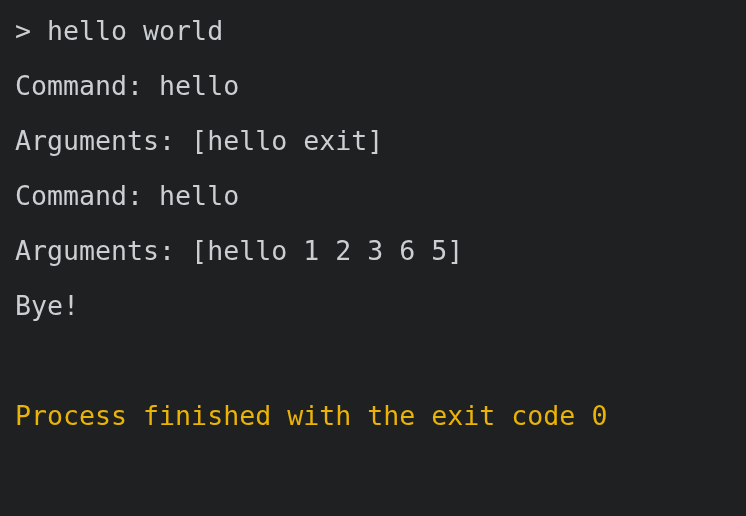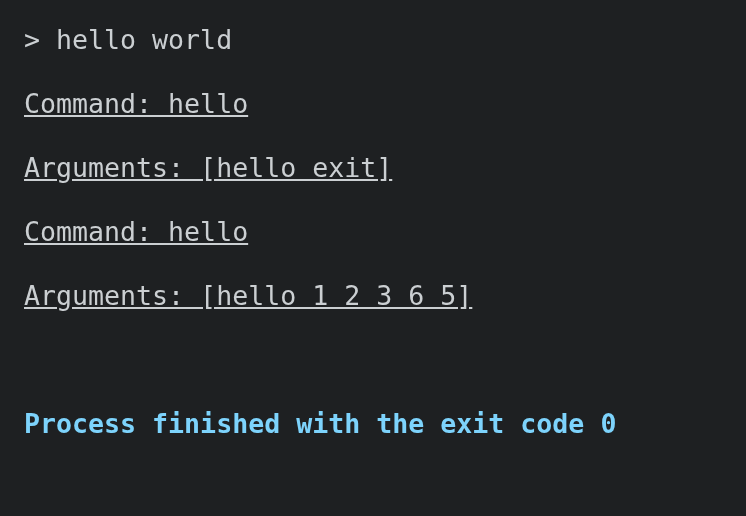"> hello world" .console-line { margin: 16px -> 7px }
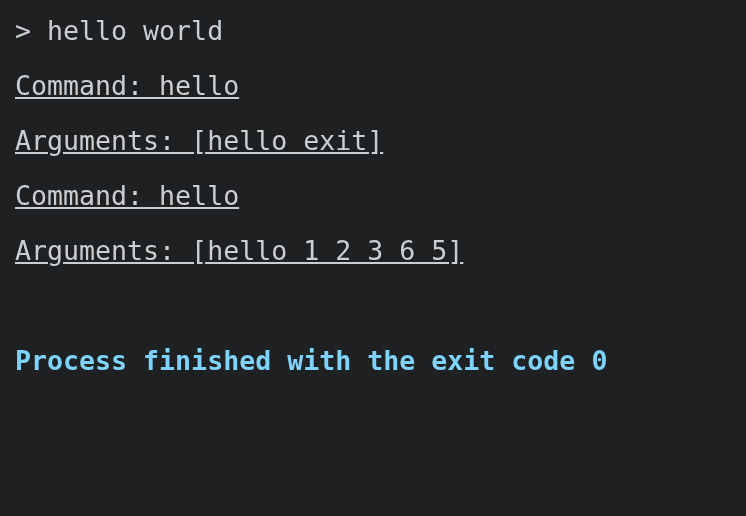"Command: hello" .console-line.result { text-decoration: underline -> none }
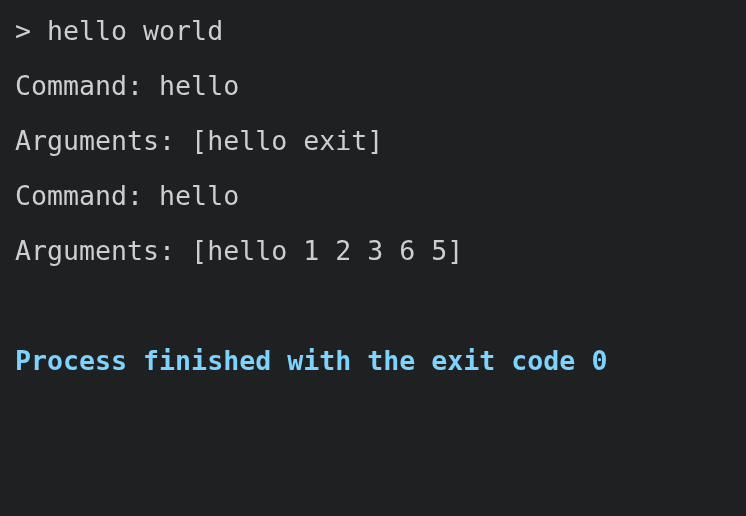"Bye!" div.console-line { html: none -> <div>Bye!</div> }
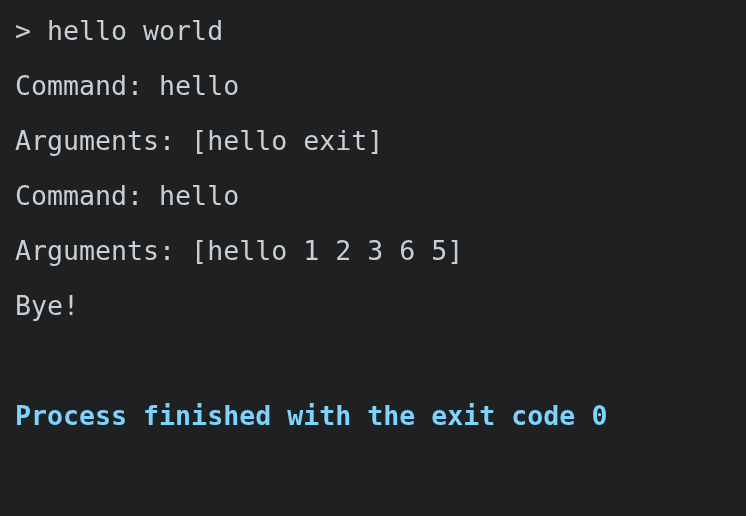"Process finished with the exit" .console-line.exit-status { color: #7dd3fc -> #eab308; font-weight: bold -> none }
